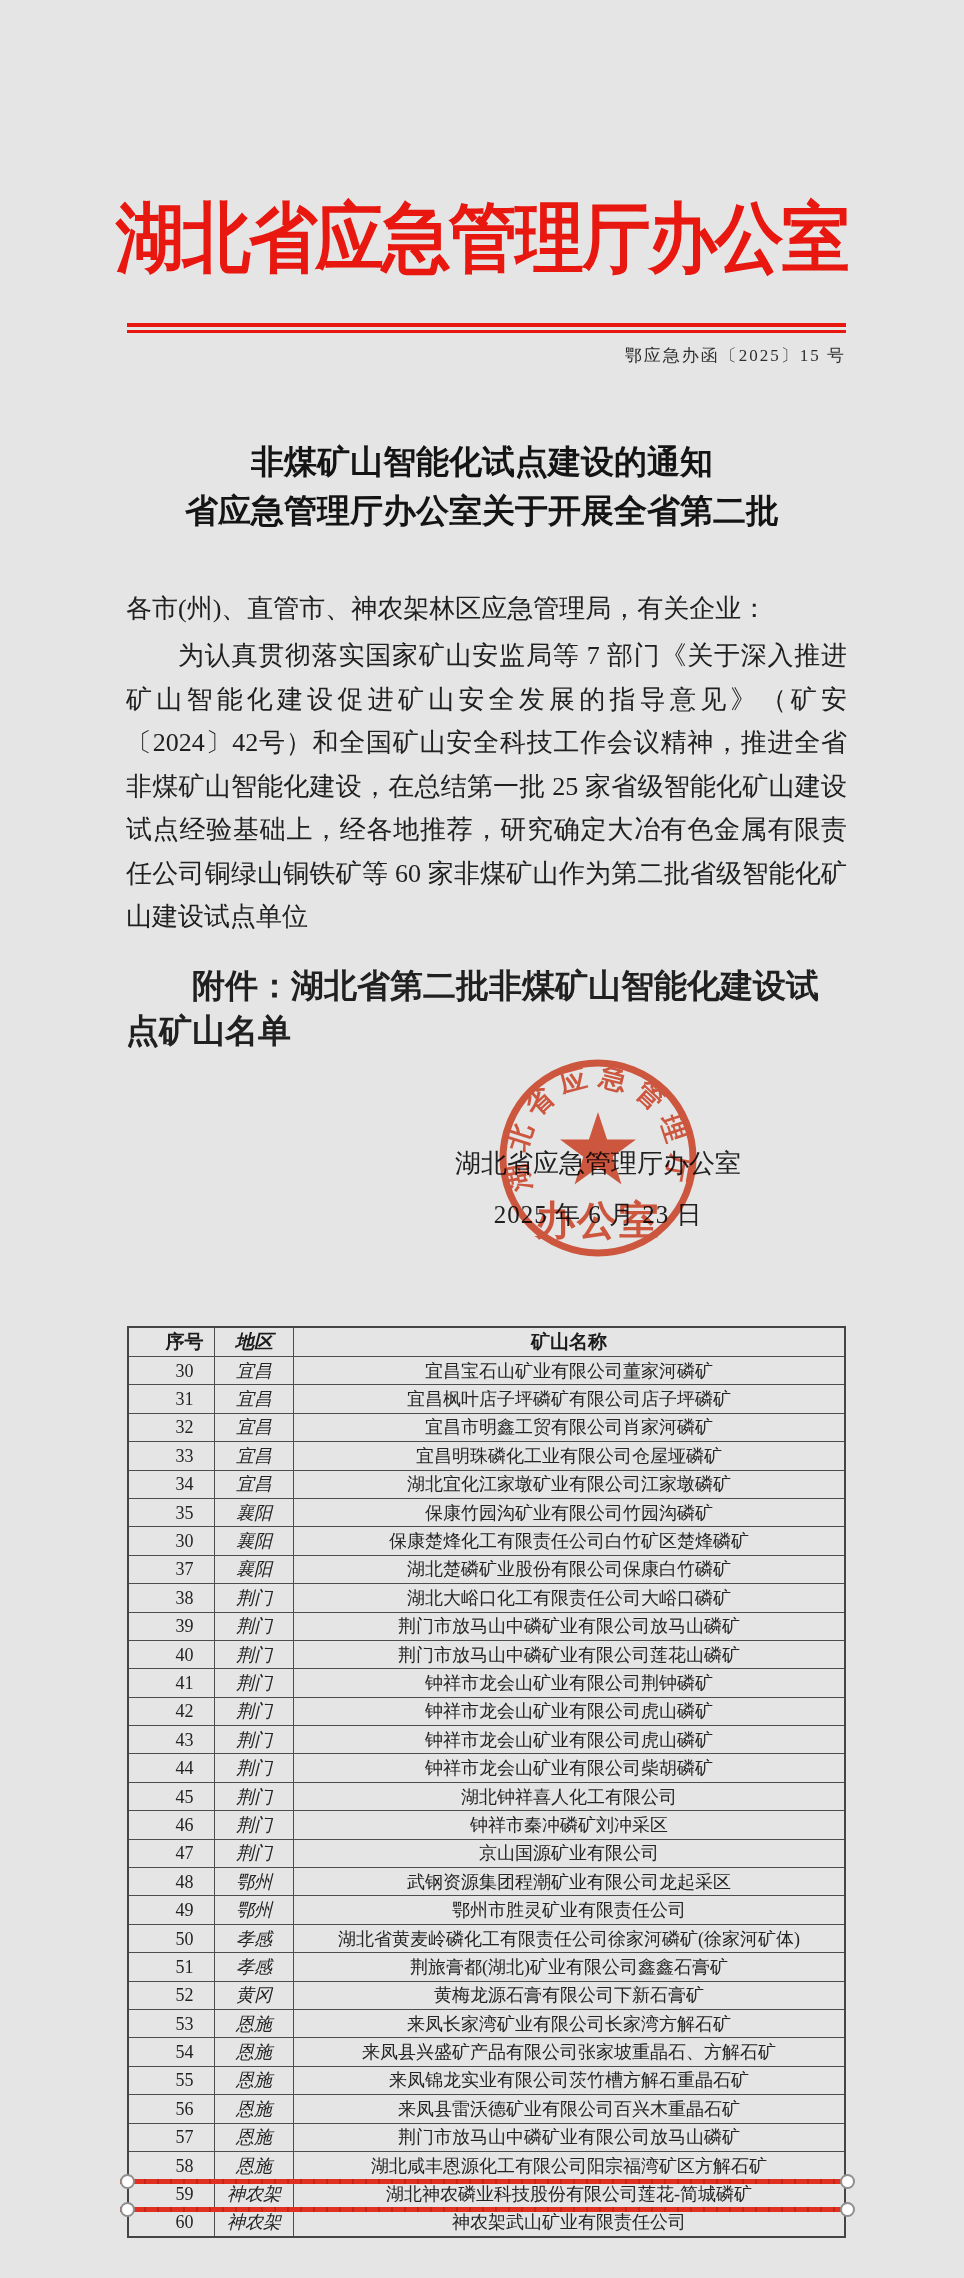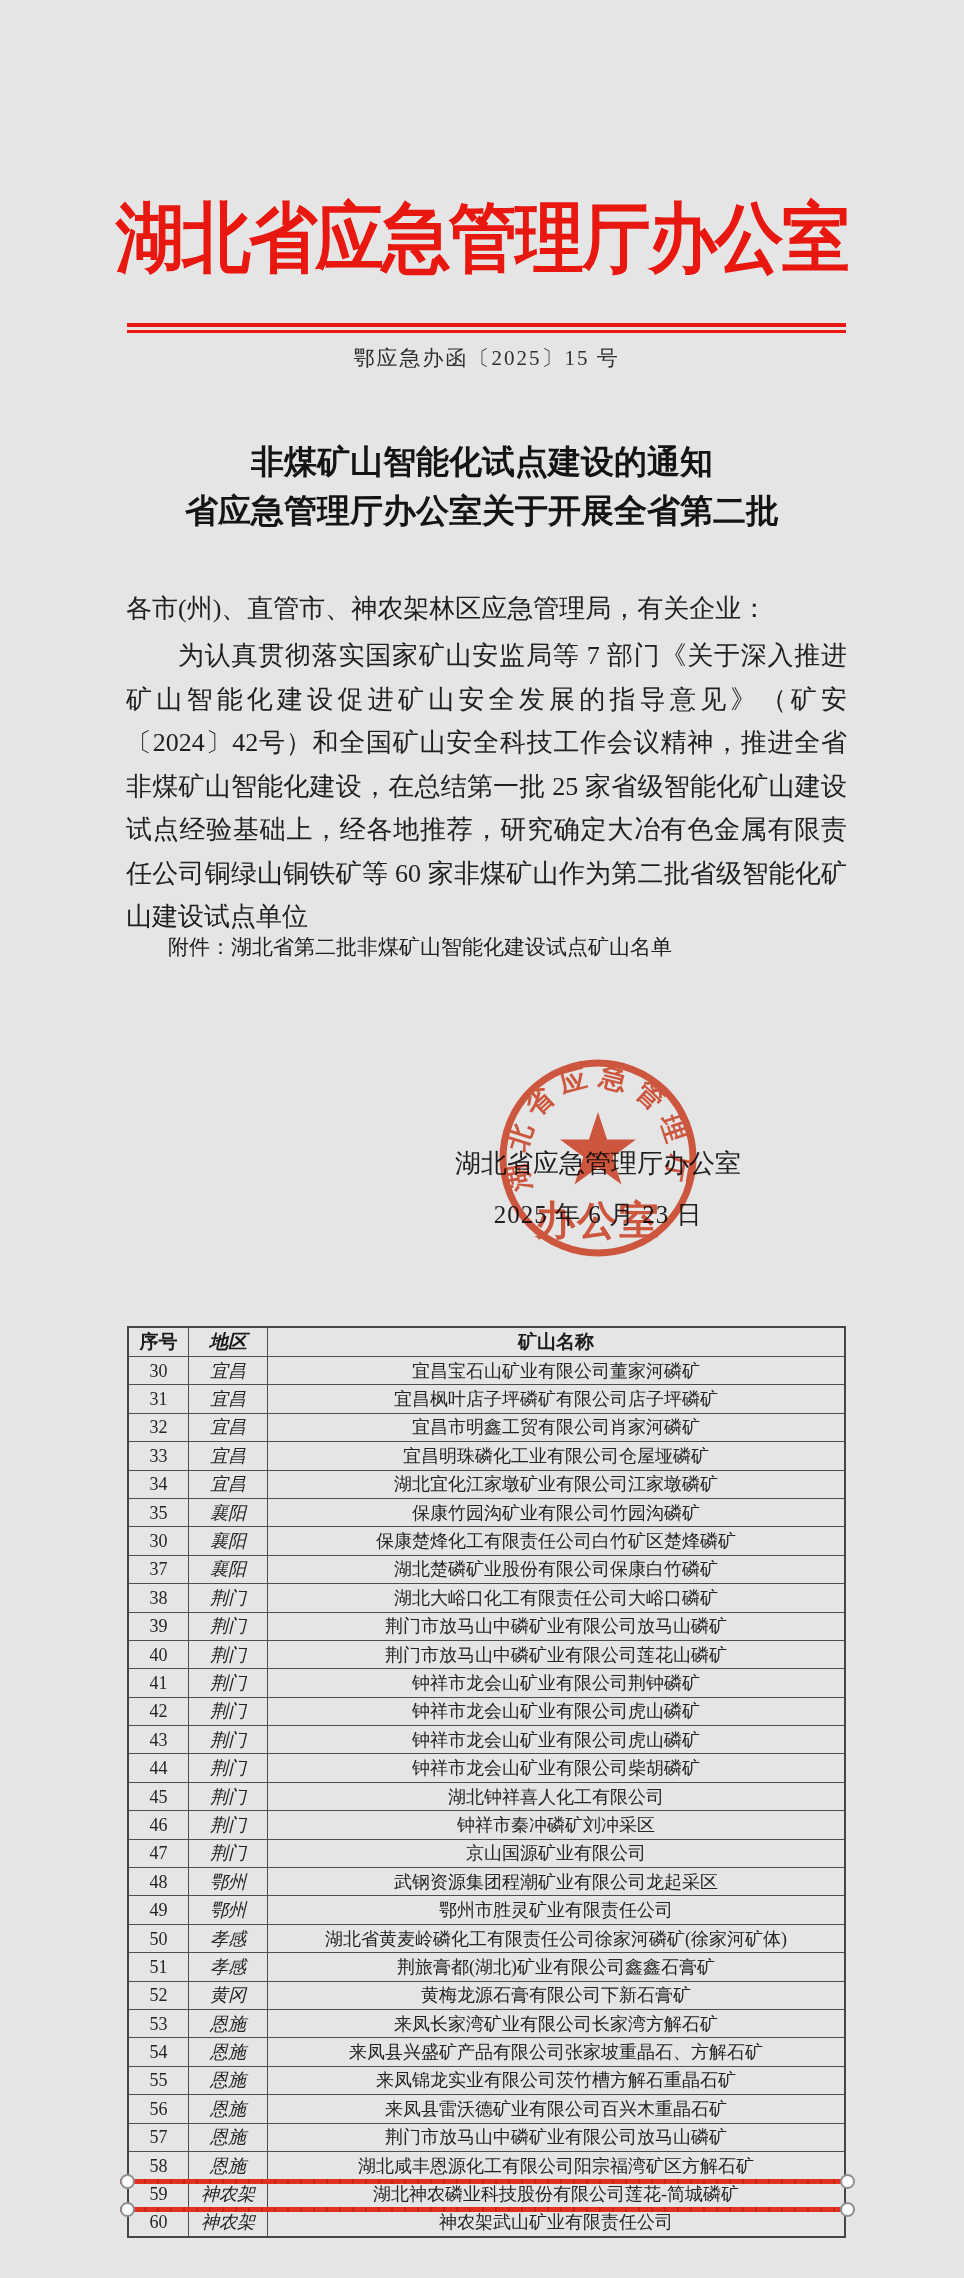"鄂应急办函〔2025〕15 号" .doc-number { font-size: 21px -> 17px; text-align: center -> right }
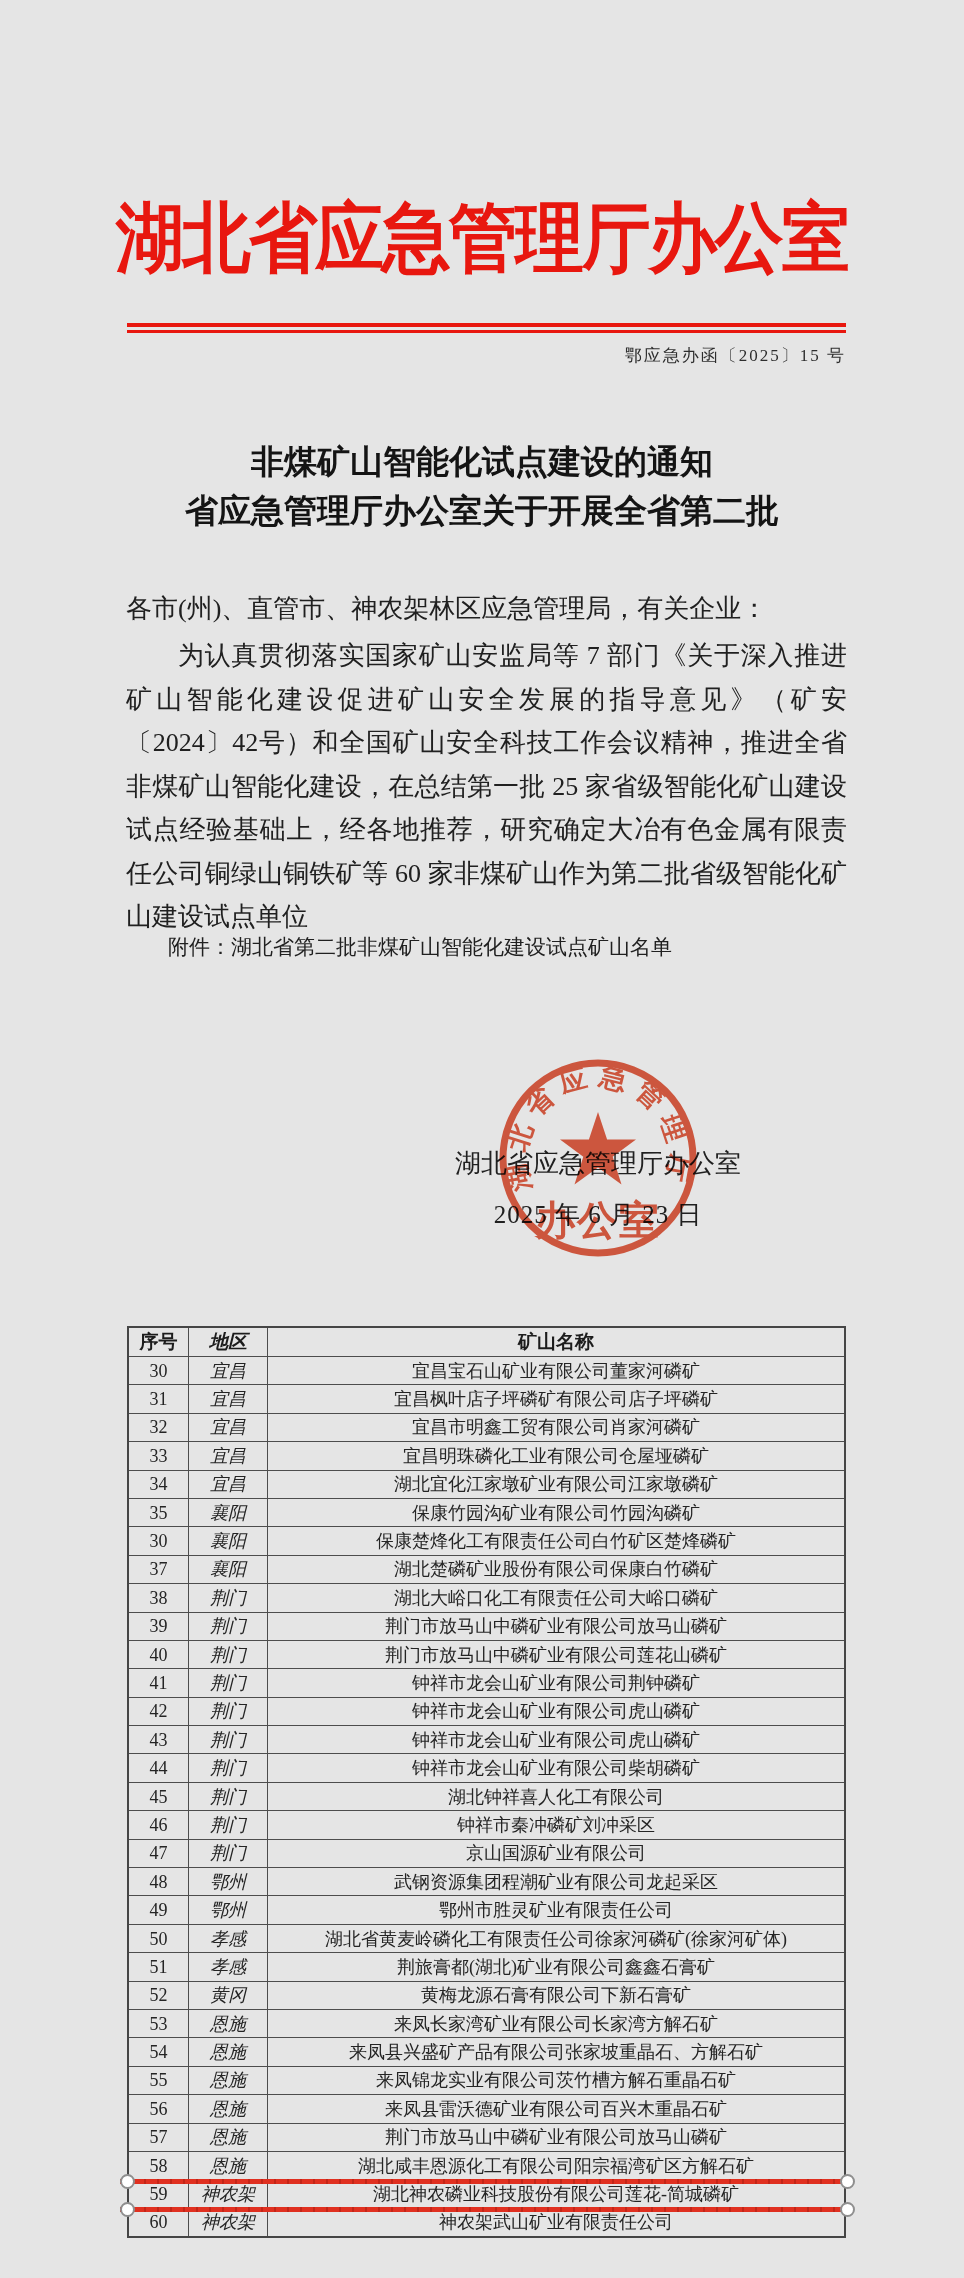"附件：湖北省第二批非煤矿山智能化建设试点矿山名单" .attachment { font-size: 21px -> 33px; font-weight: none -> bold; top: 933px -> 964px }
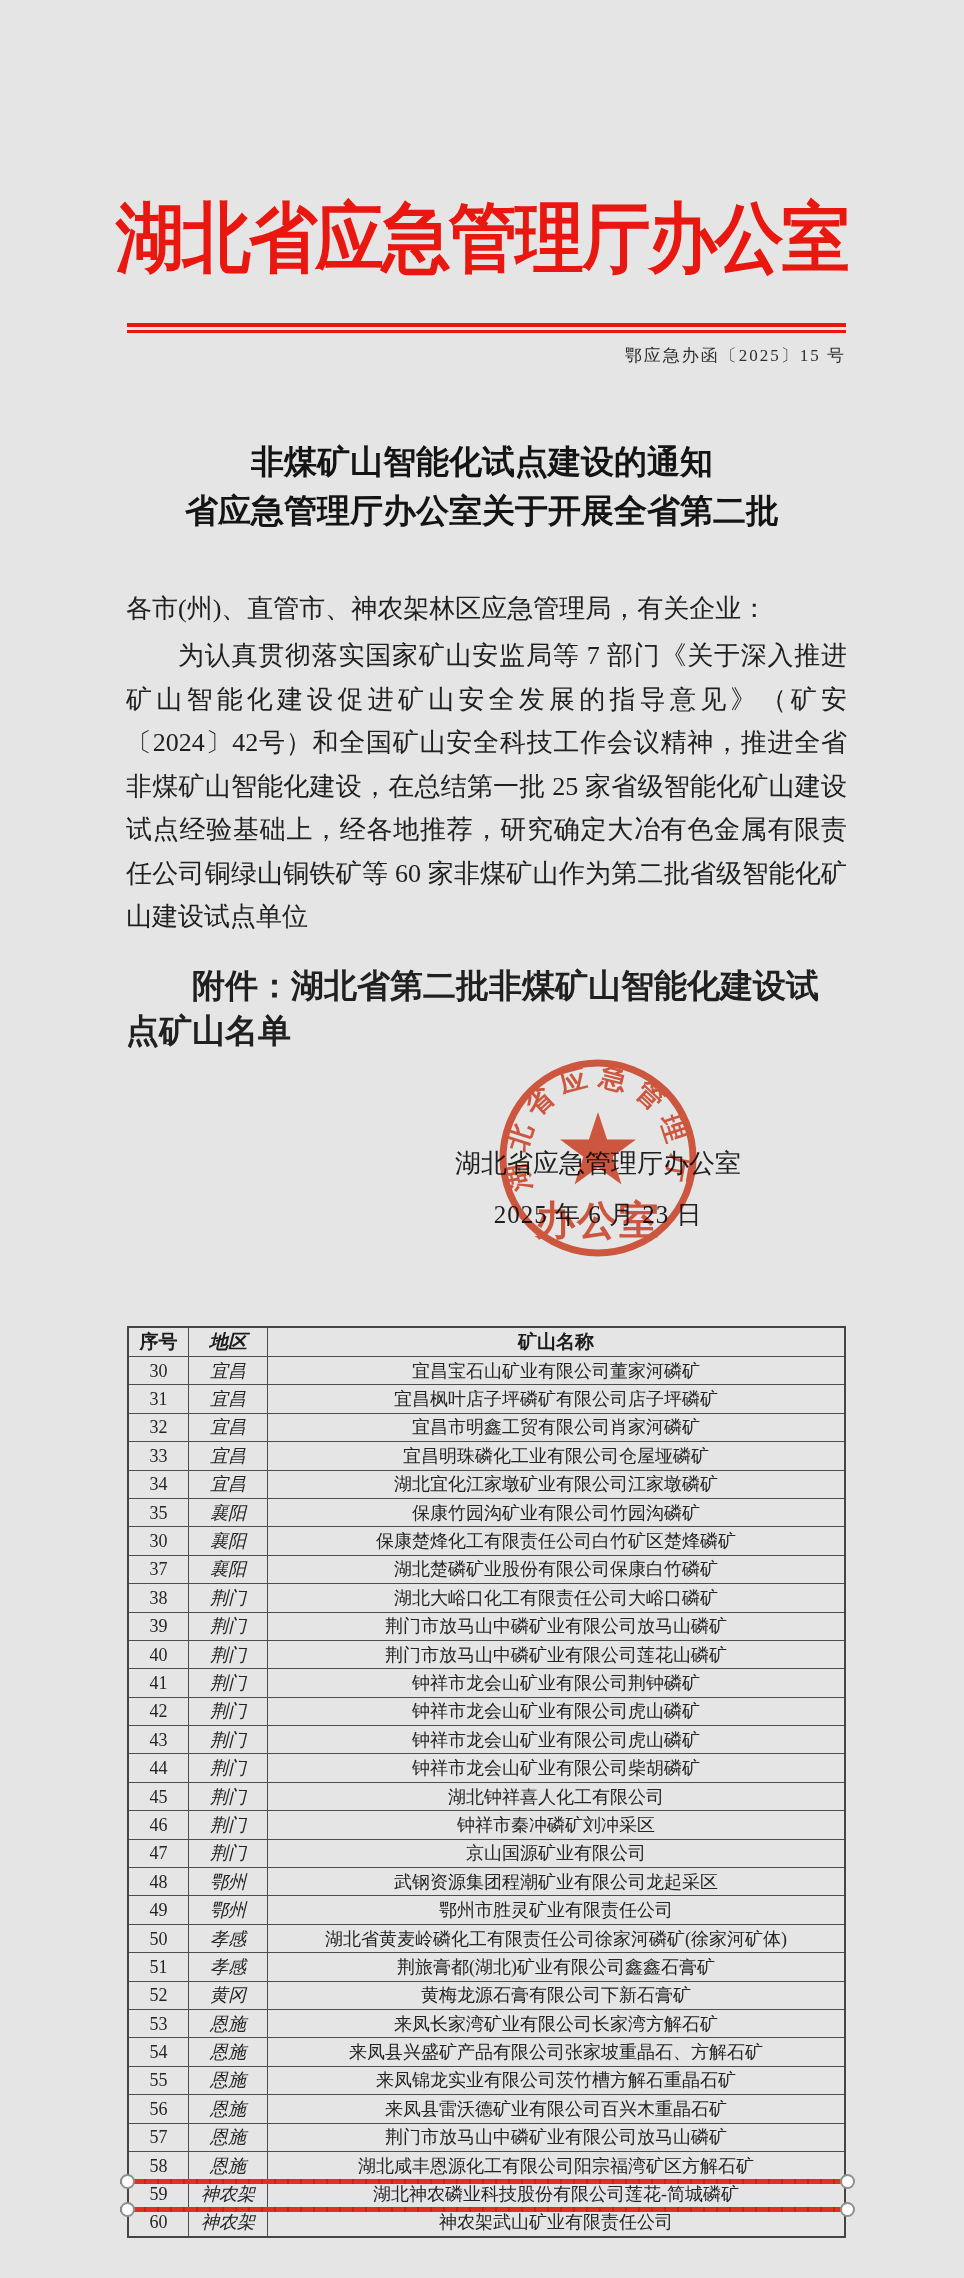"序号" .c-no { padding-left: none -> 26px }
